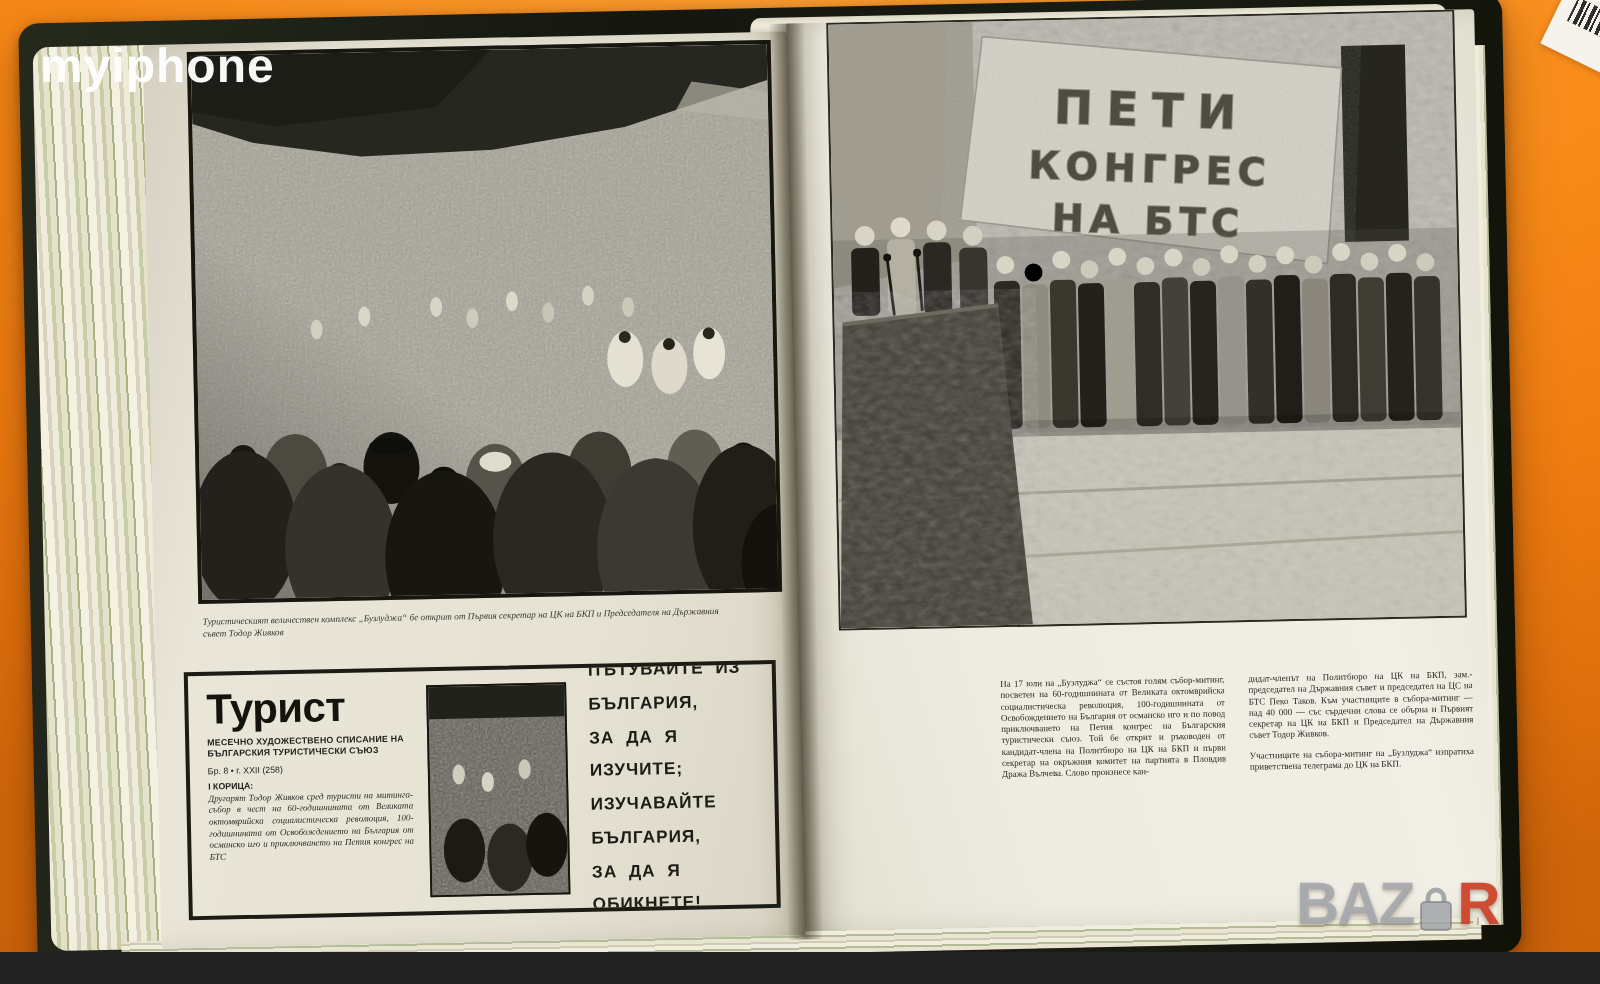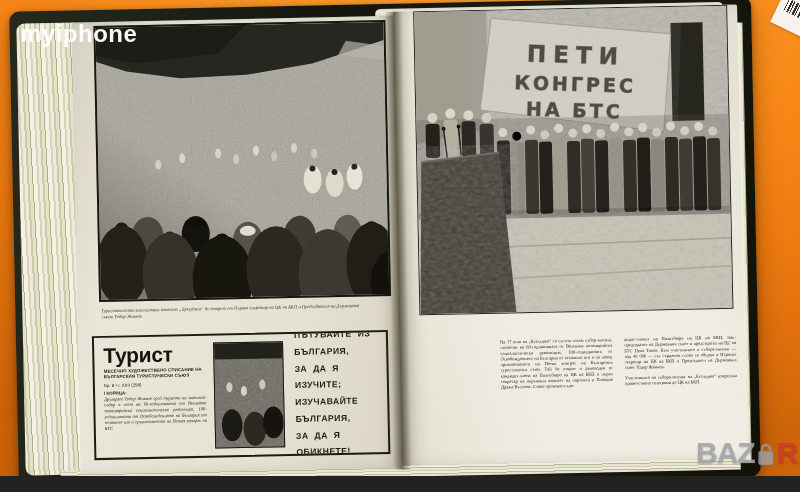"BAZ" .bazar { margin-left: 48px -> none }
